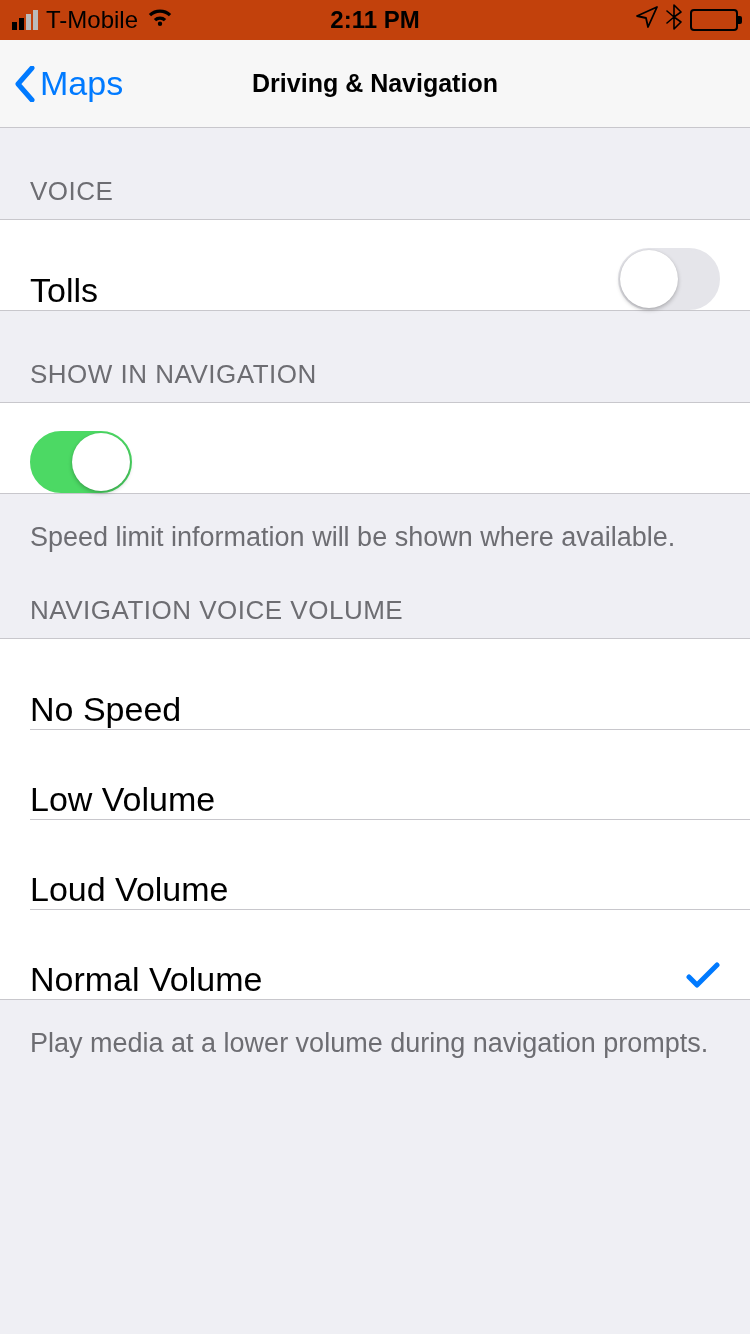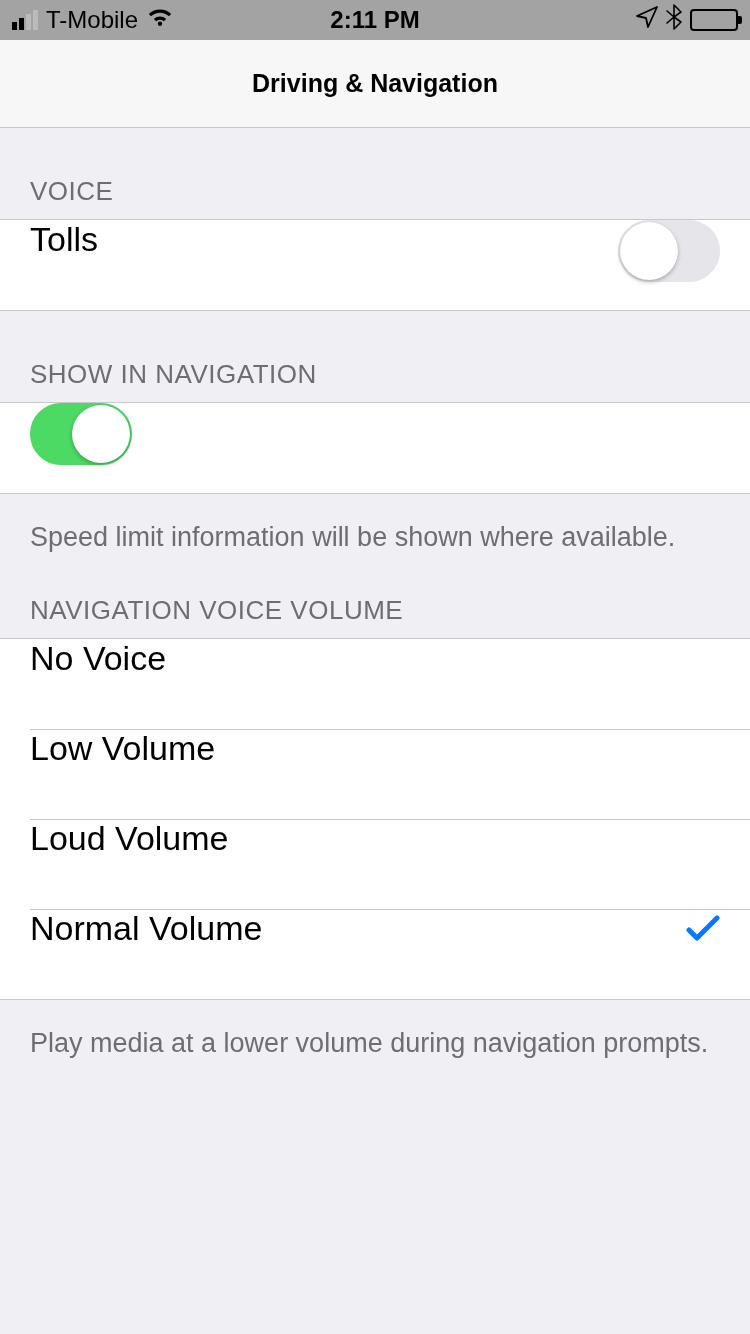"T-Mobile" .statusbar { background: #a3a3a3 -> #c2410c }
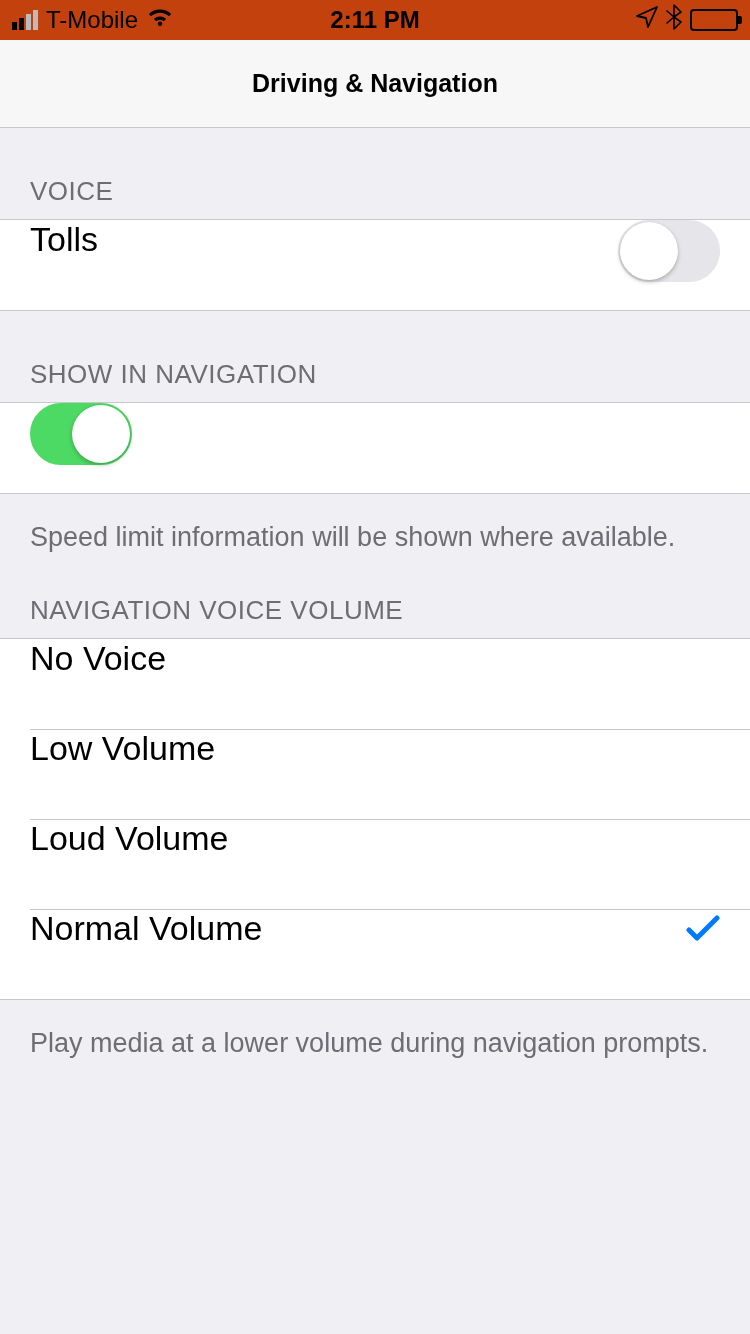"Maps" div.back-btn { html: none -> <div> <svg> <path></path> </svg> <span>Maps</span> </div> }
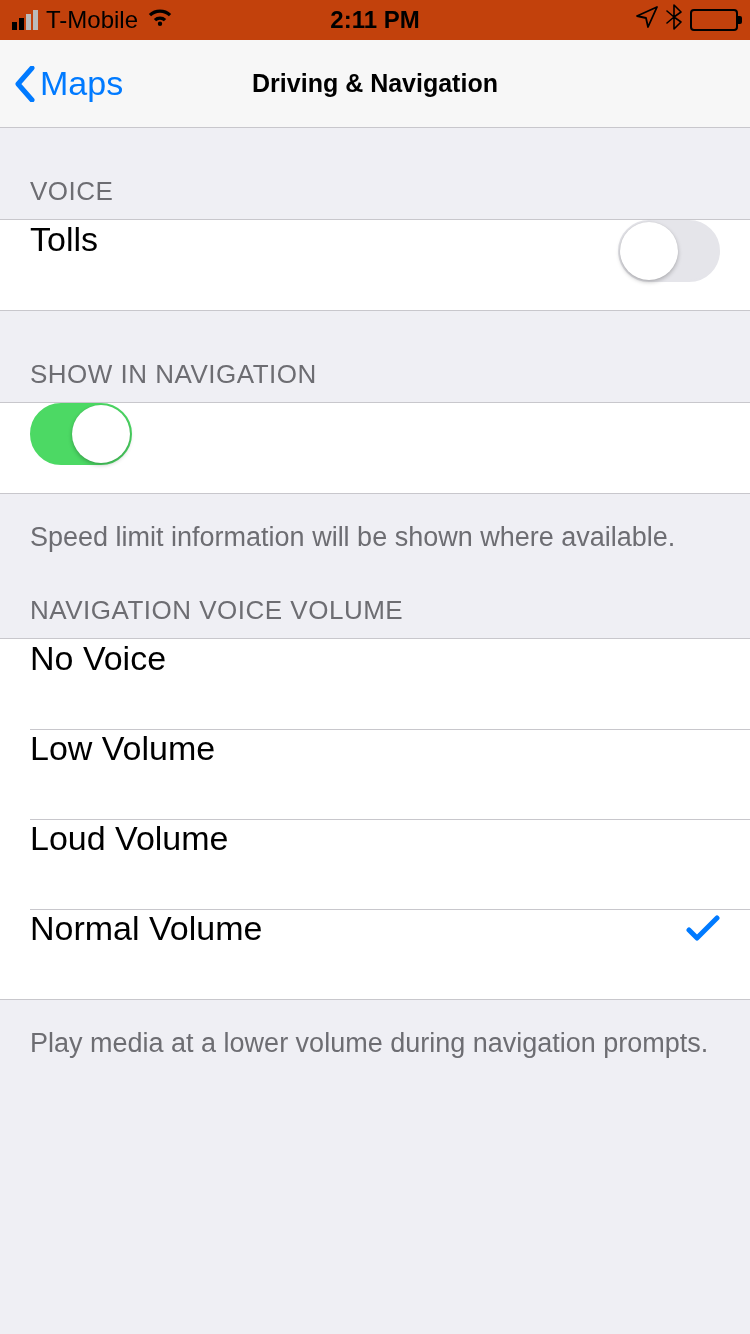"Tolls" .row { align-items: flex-start -> flex-end }
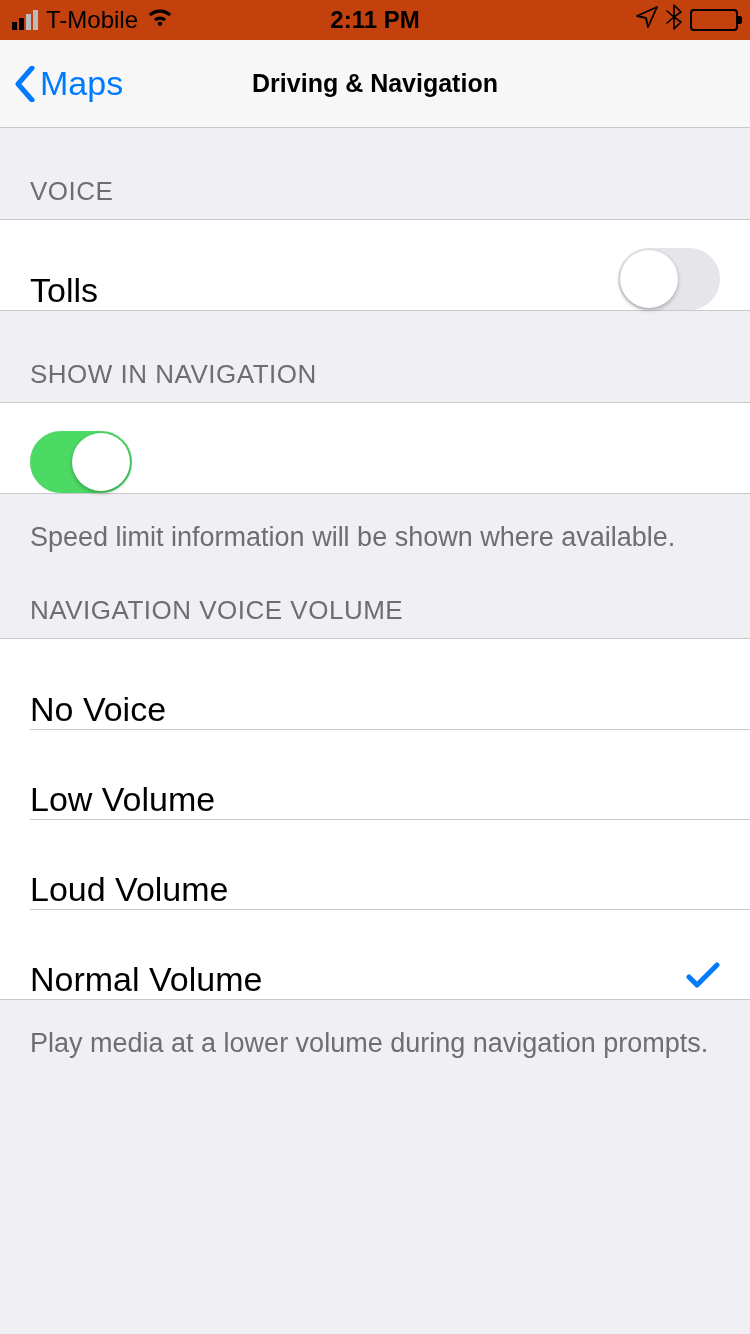"No Voice" div.row-label { text: Voice -> Speed }
